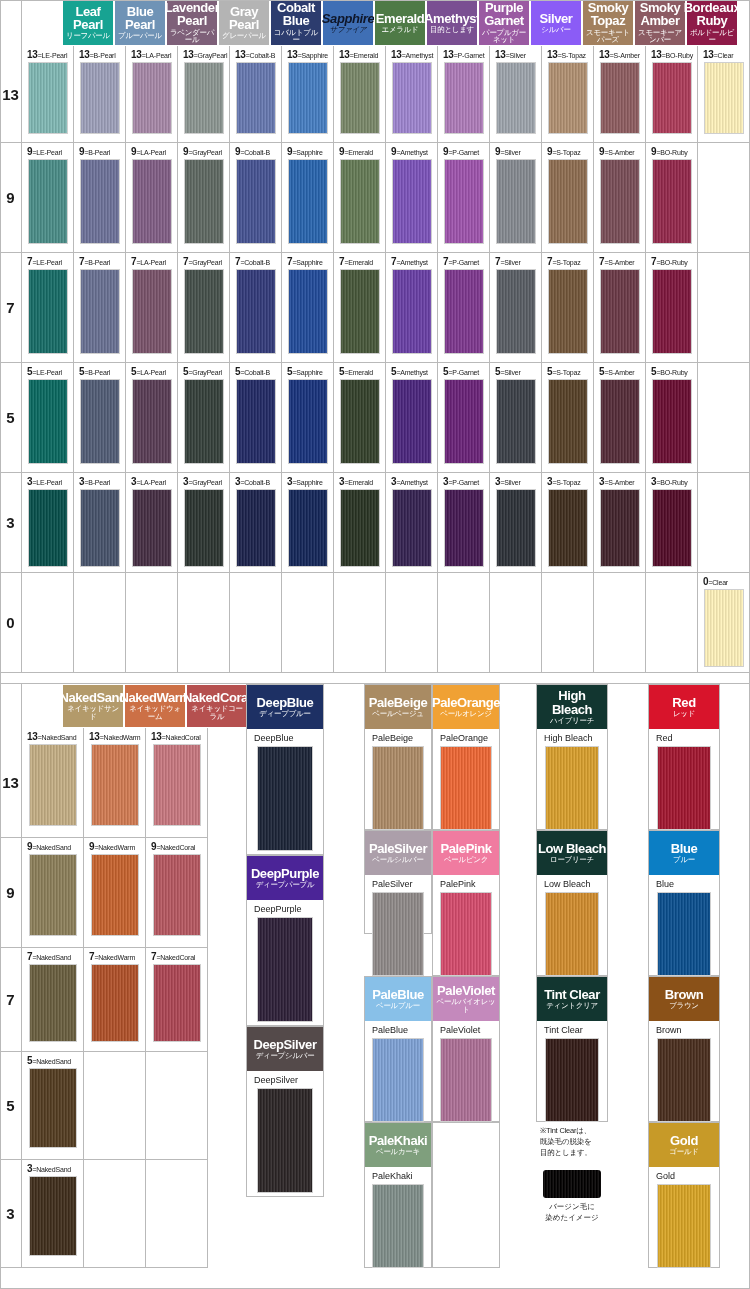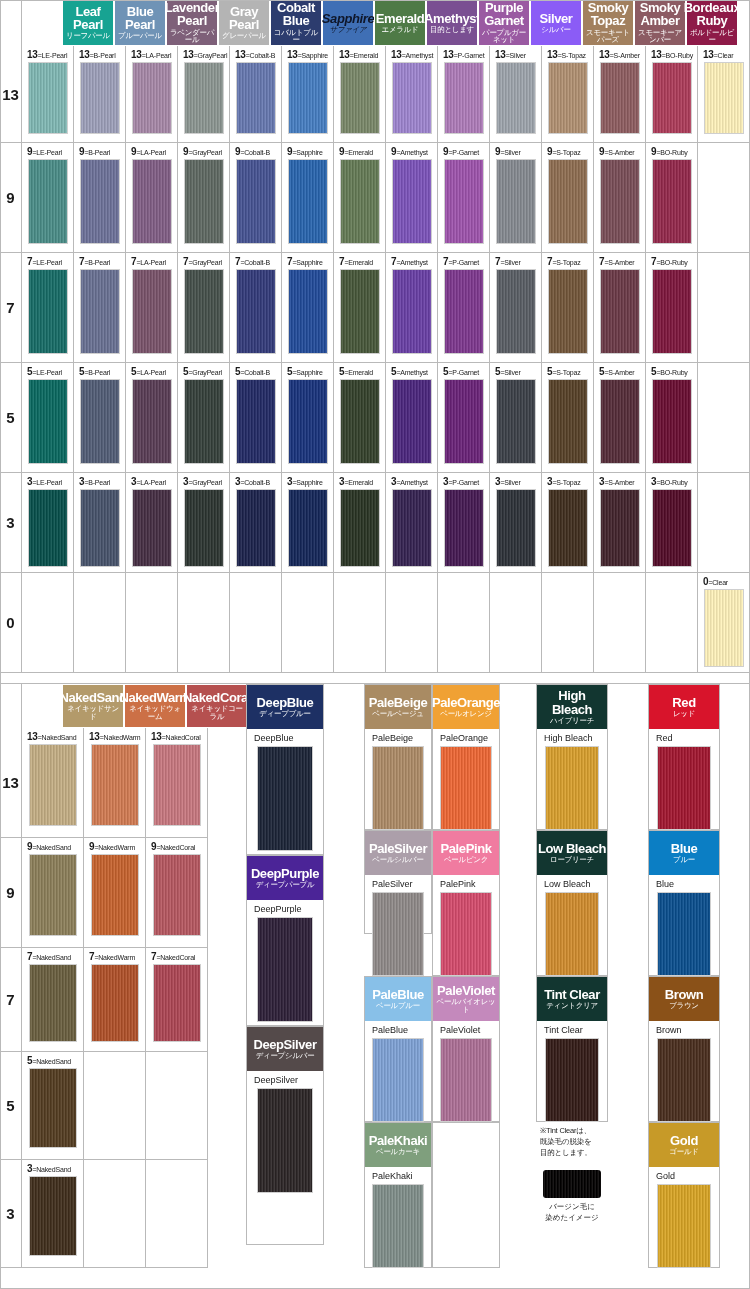"DeepSilver" div.card { height: 219px -> 171px }
